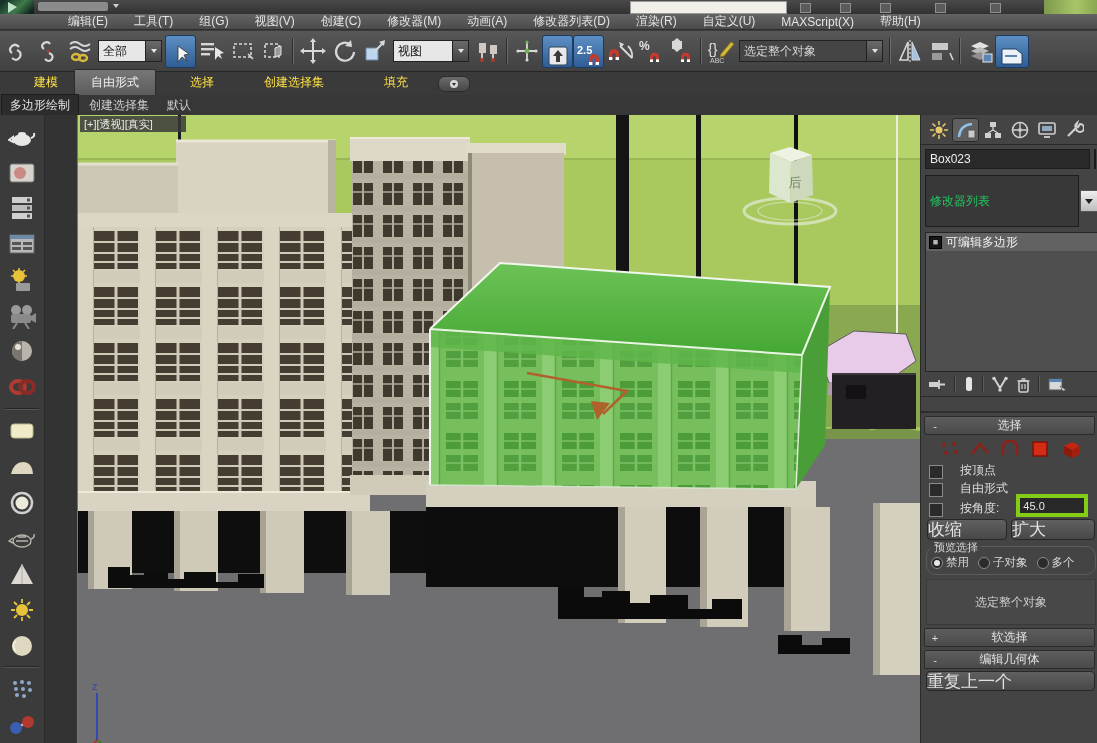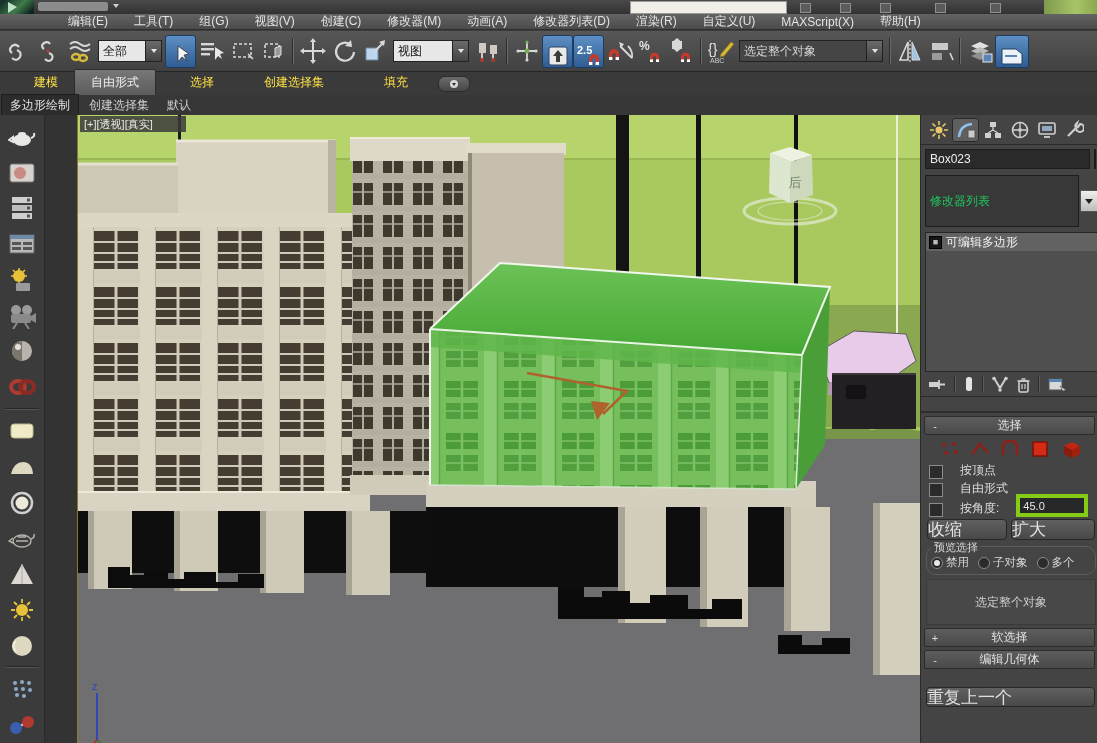"重复上一个" #repeatbtn { margin: 18px 3px 0 5px -> 2px 3px 0 5px }
